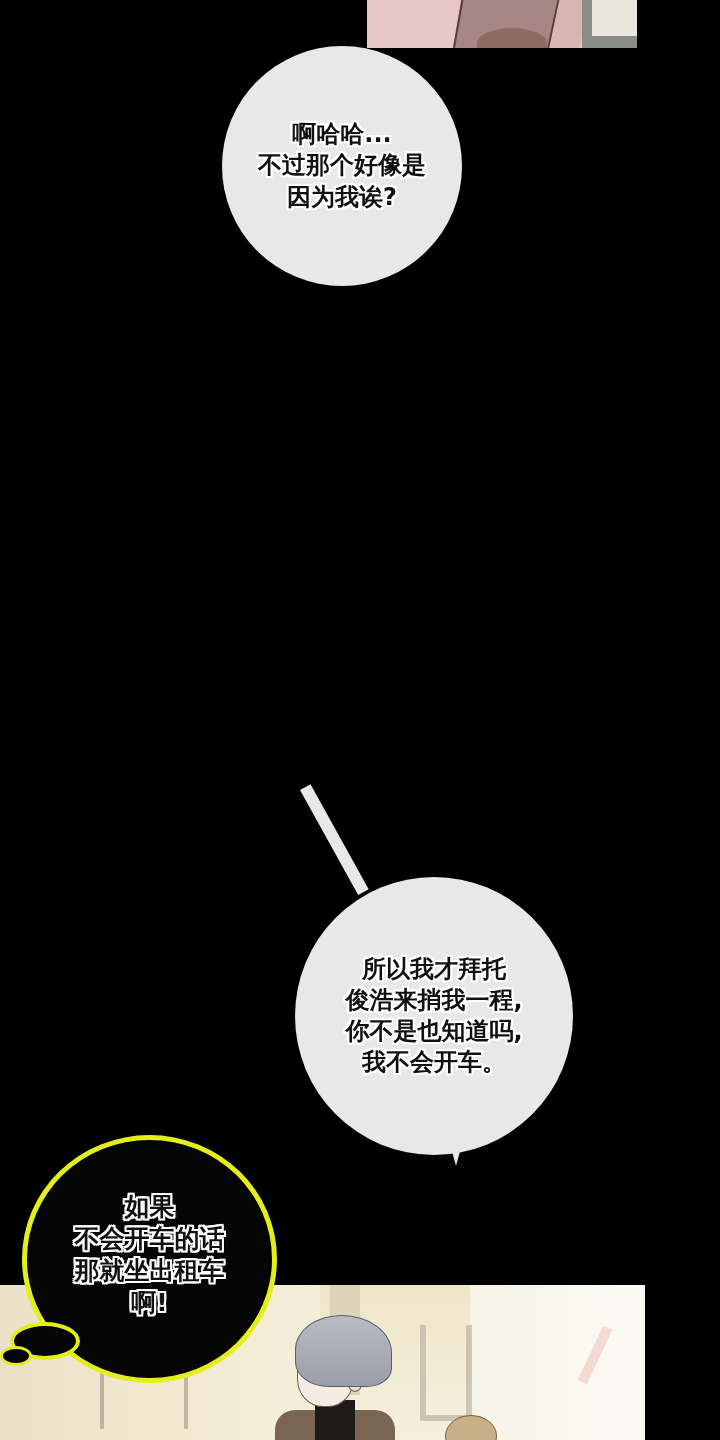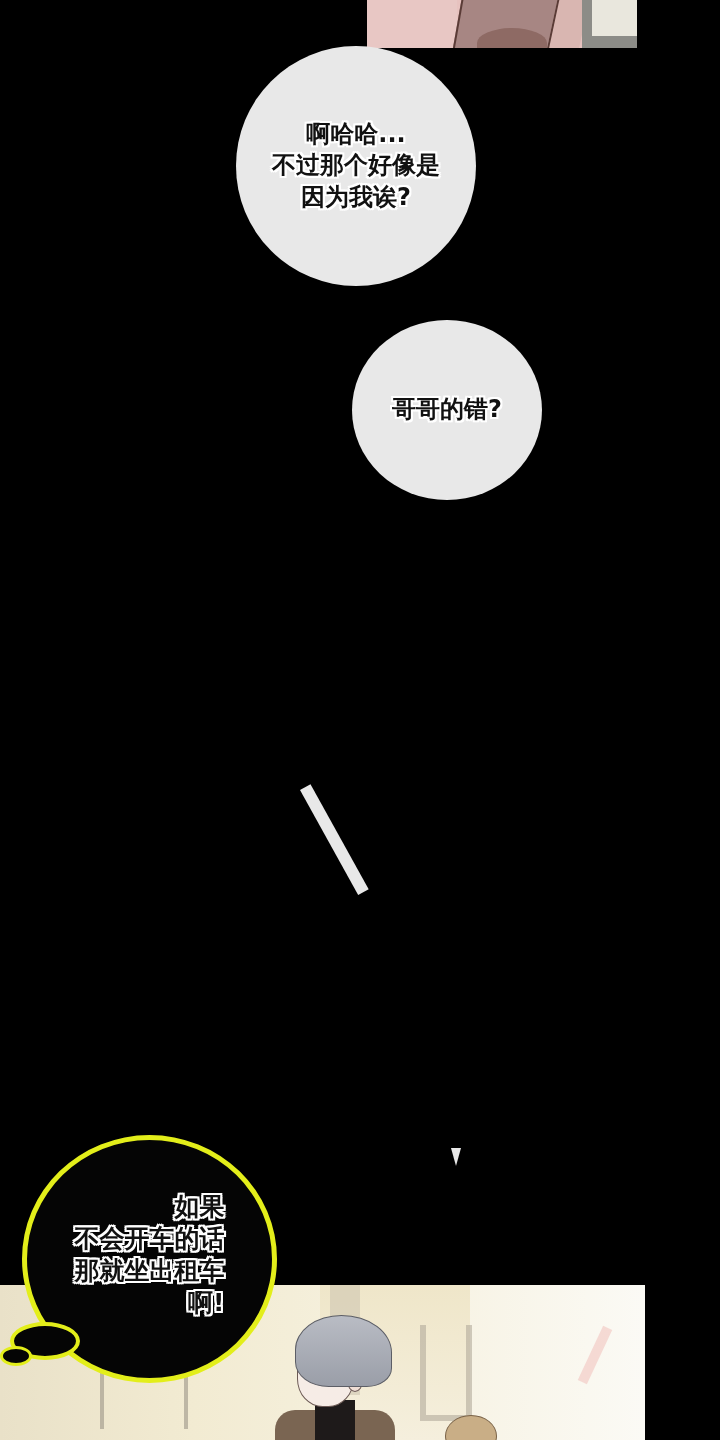"啊哈哈..." .b1 { left: 236px -> 222px }
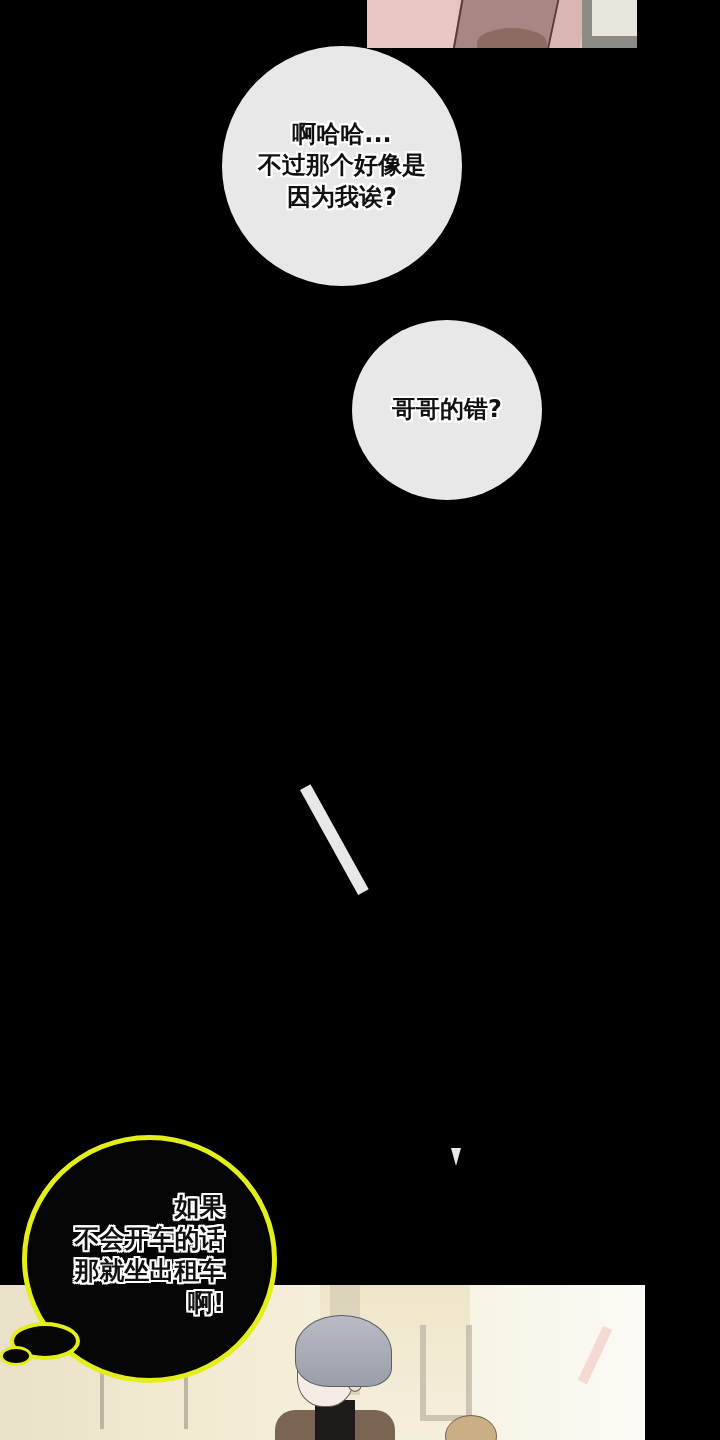"哥哥的错?" div.bubble { html: <div> <div>哥哥的错?</div> </div> -> none }
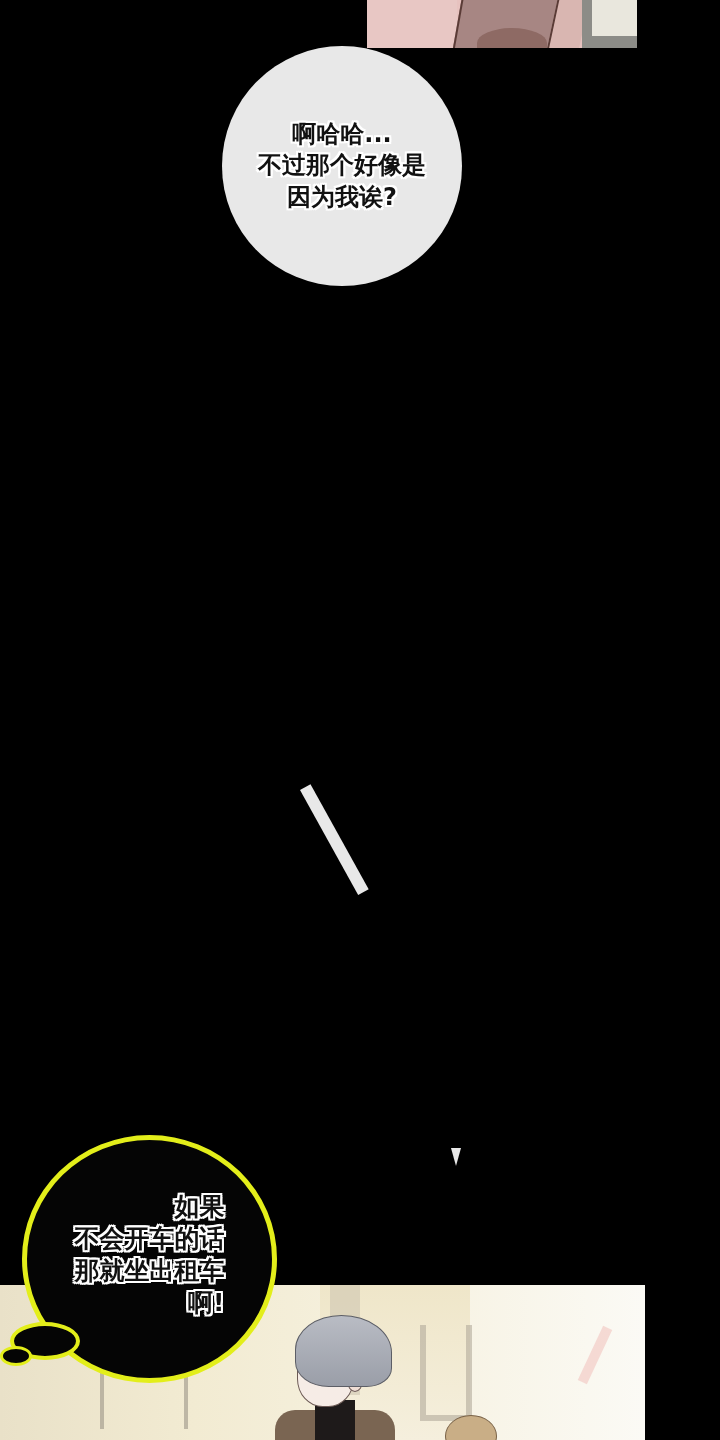"所以我才拜托" div.bubble { html: none -> <div> <div>所以我才拜托 俊浩来捎我一程, 你不是也知道吗, 我不会开车。</div> </div> }
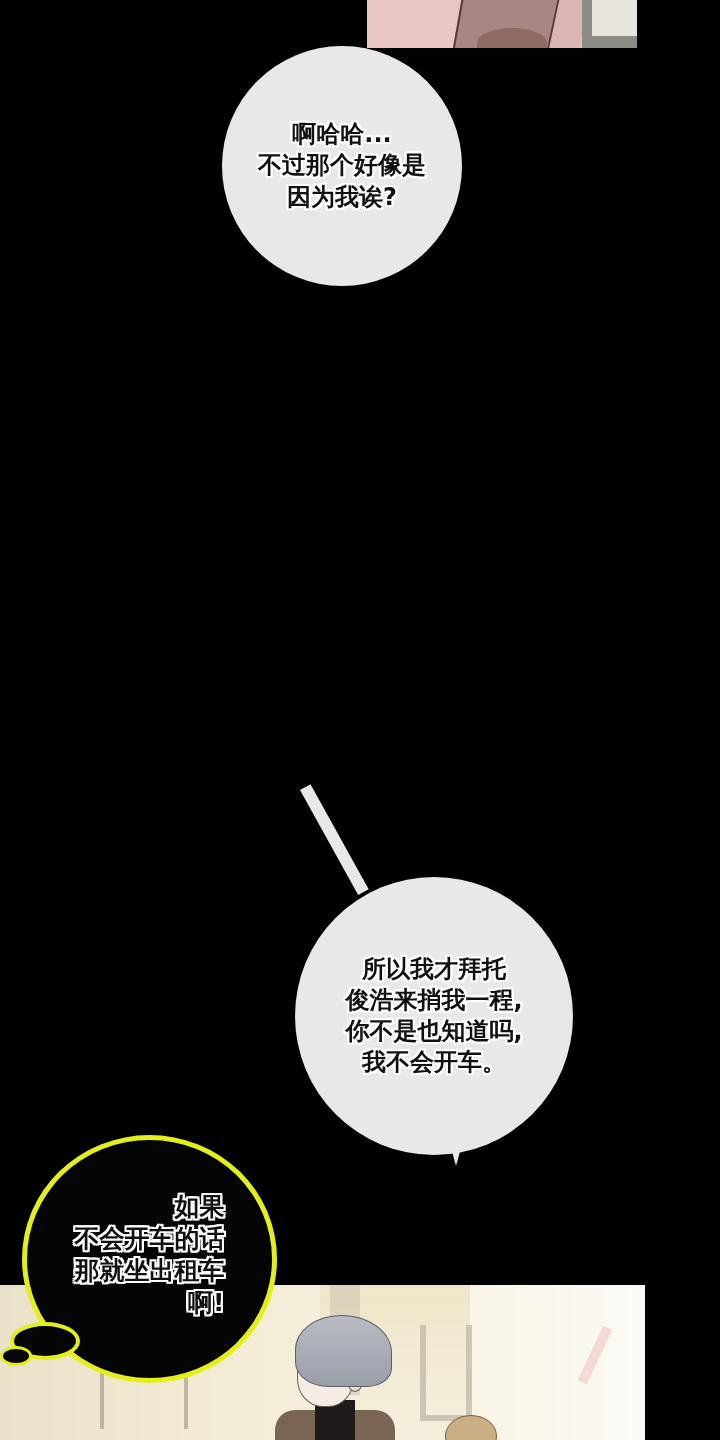"如果" .thought { text-align: right -> center }
